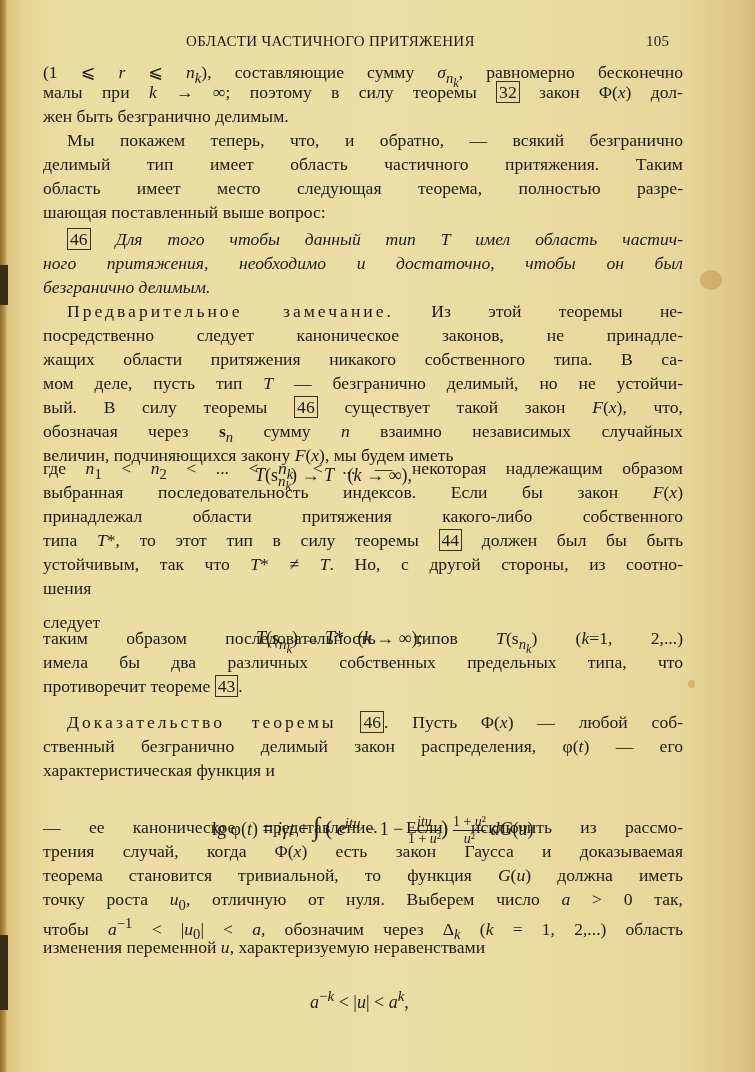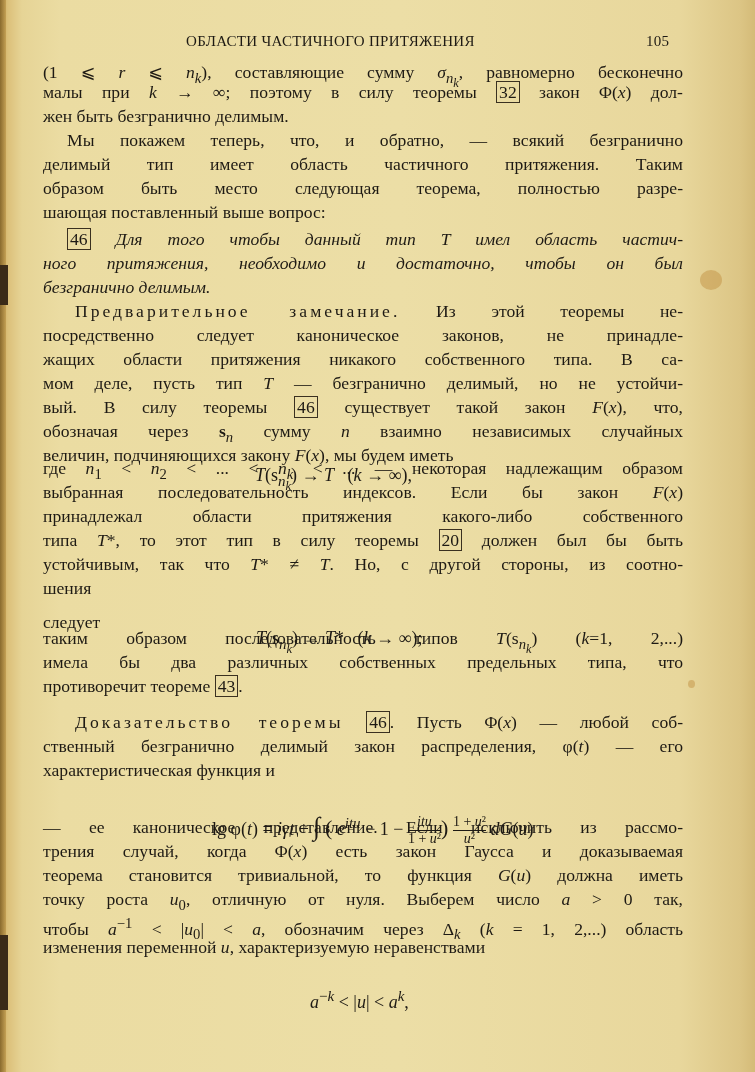"образом быть место следующая теорема," div.line { text: образом  быть -> область  имеет }
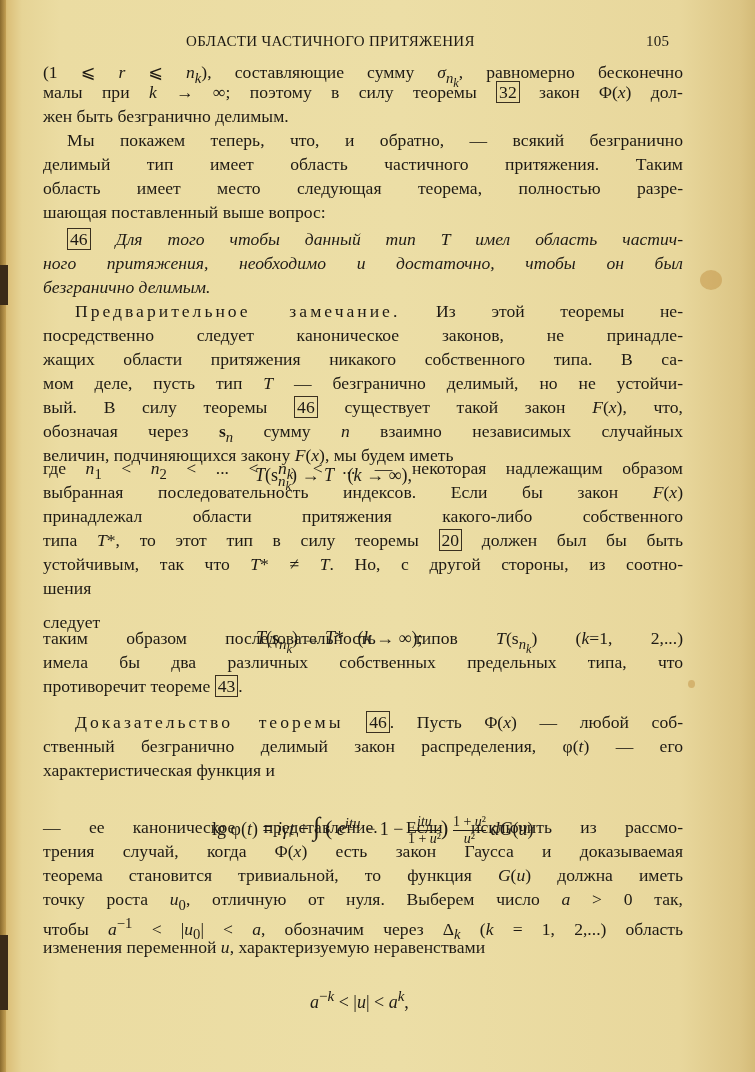"Предварительное замечание." .sp { margin-left: 8px -> none }
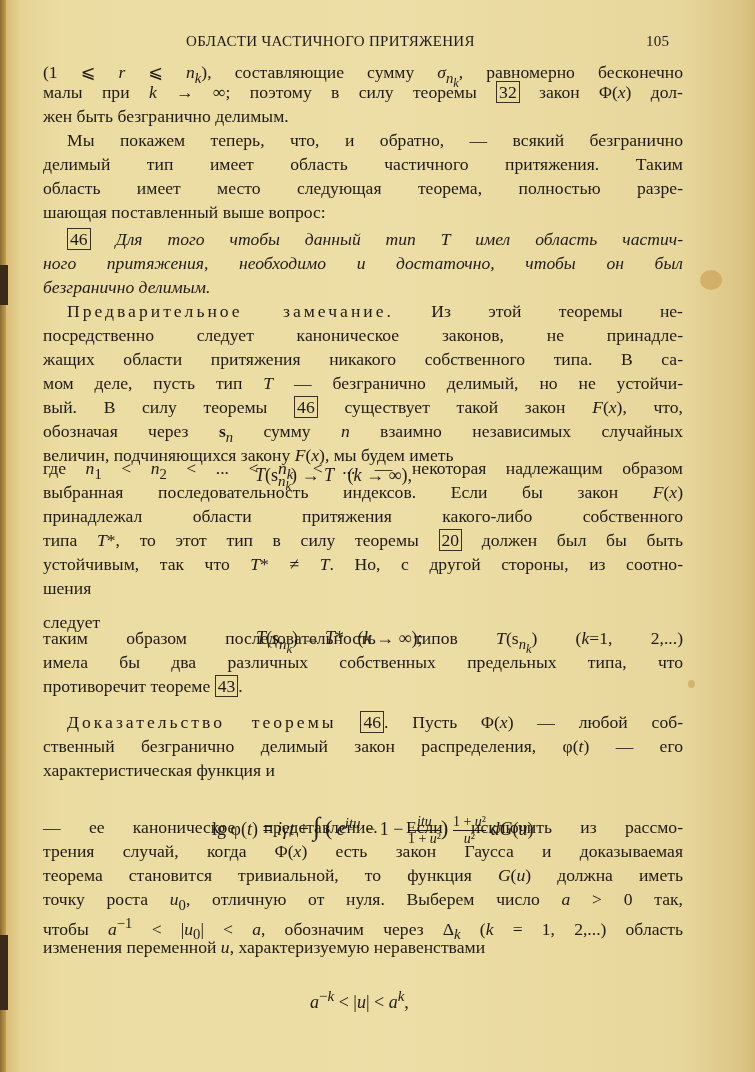"20" span.ref { text: 20 -> 44 }
